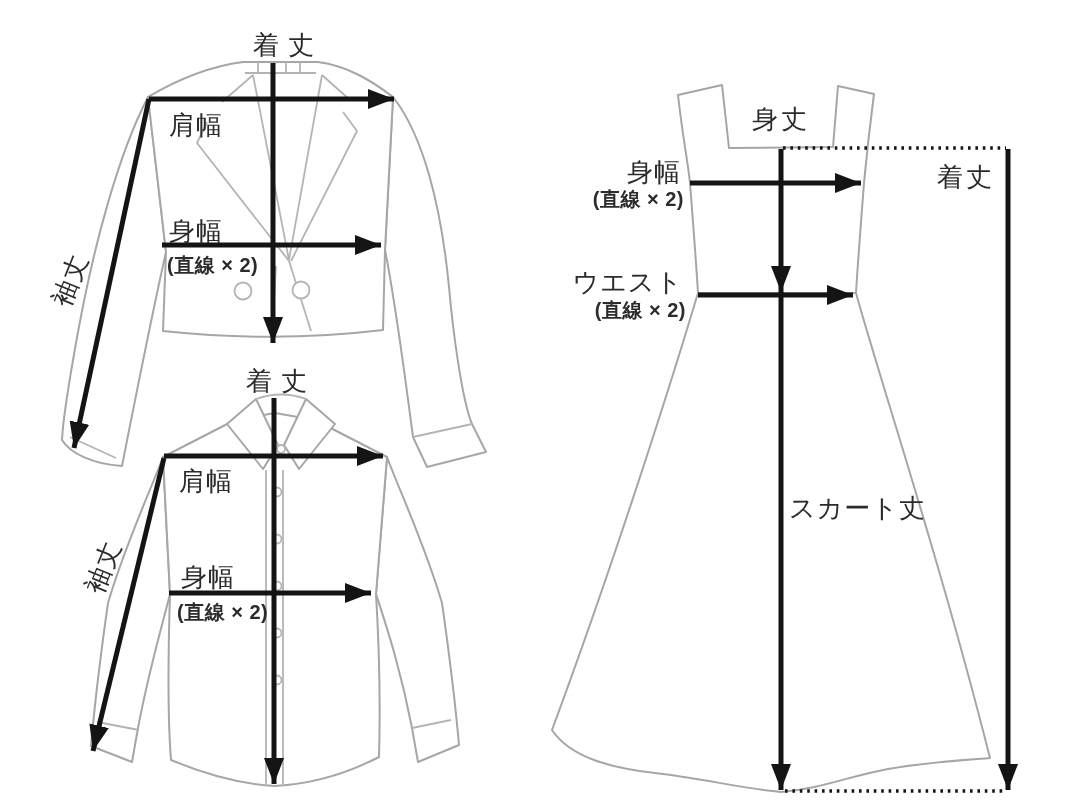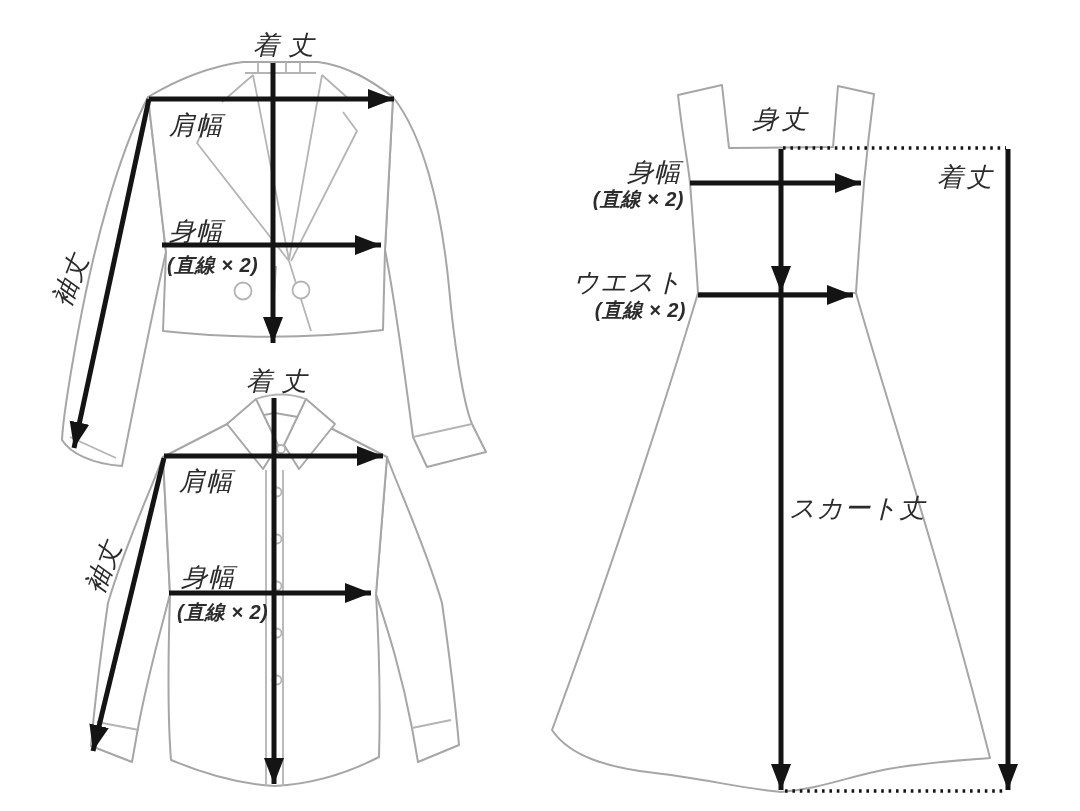"着 丈" .canvas { font-style: italic -> none }
